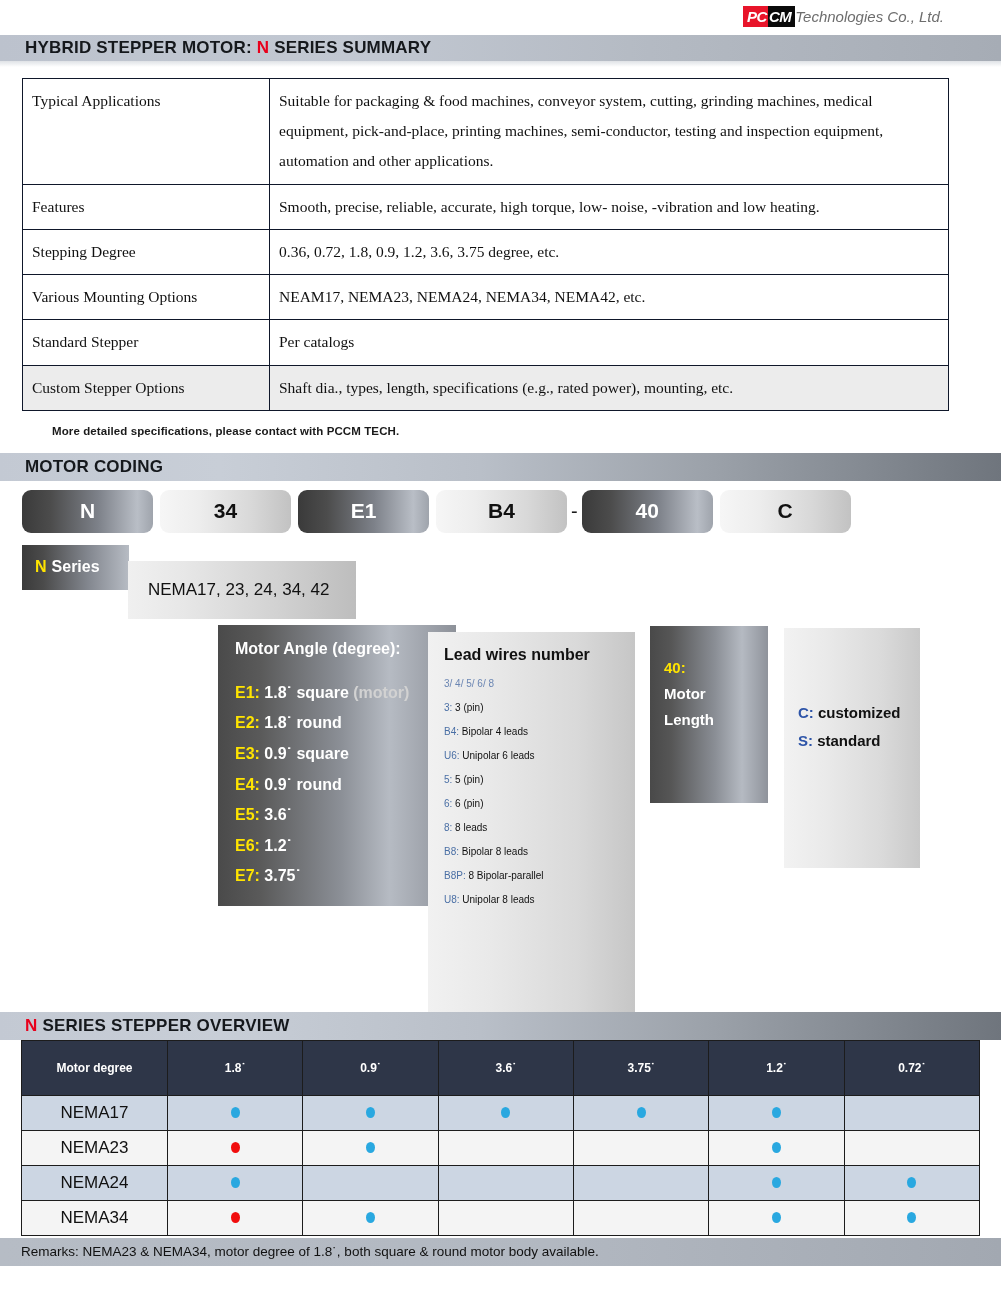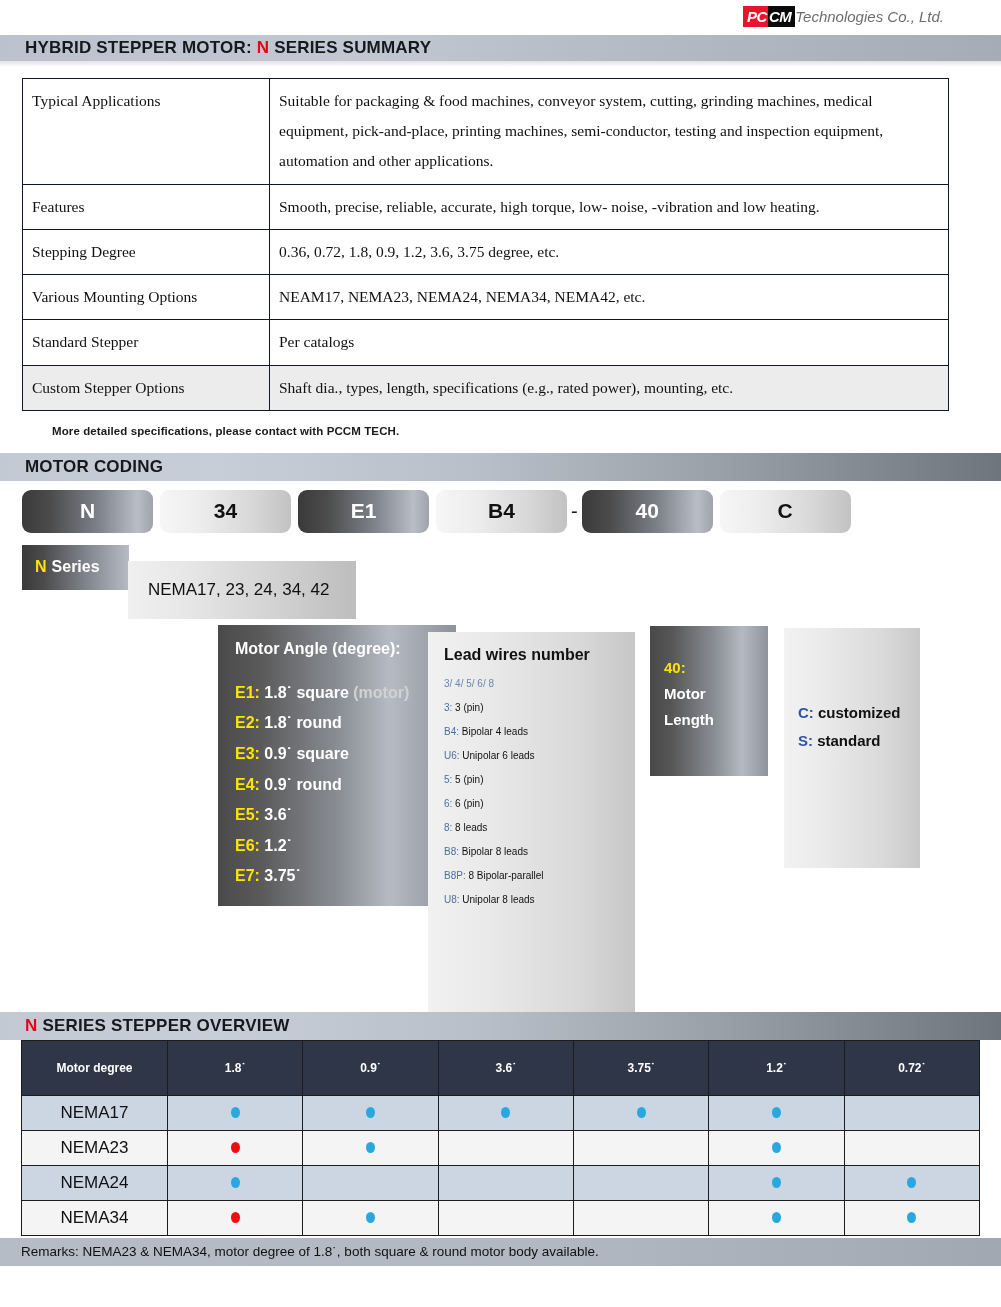"40:" .panel.length { height: 150px -> 177px }
